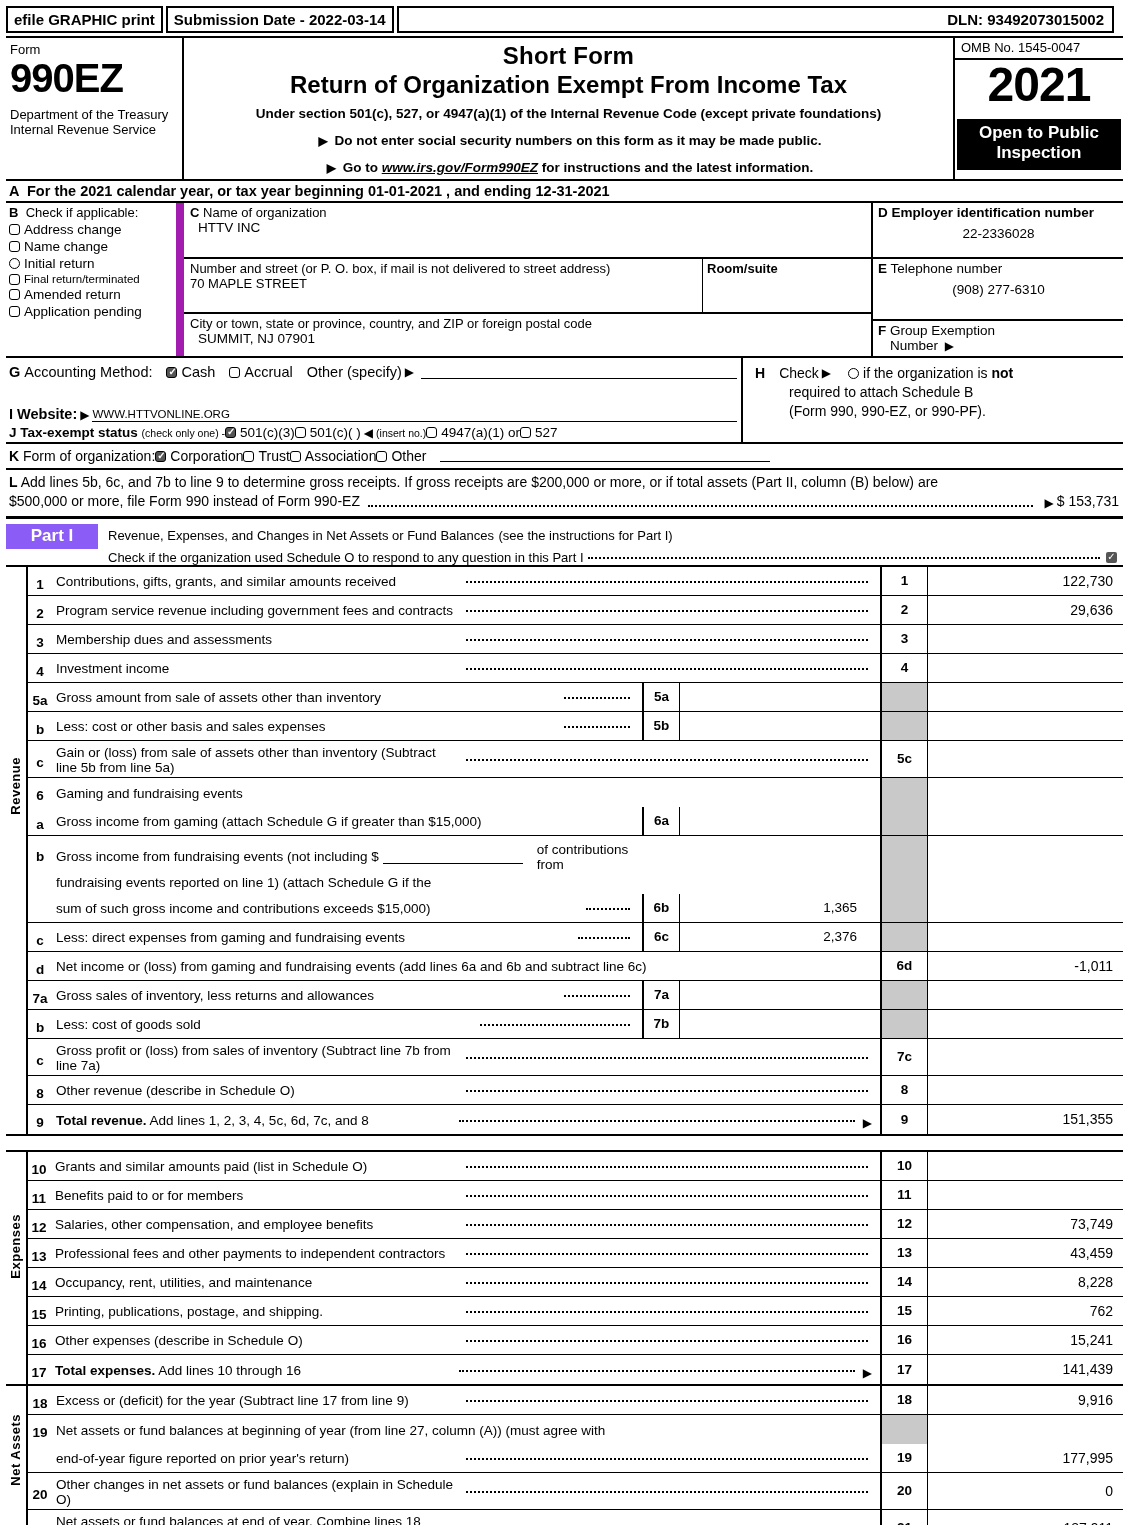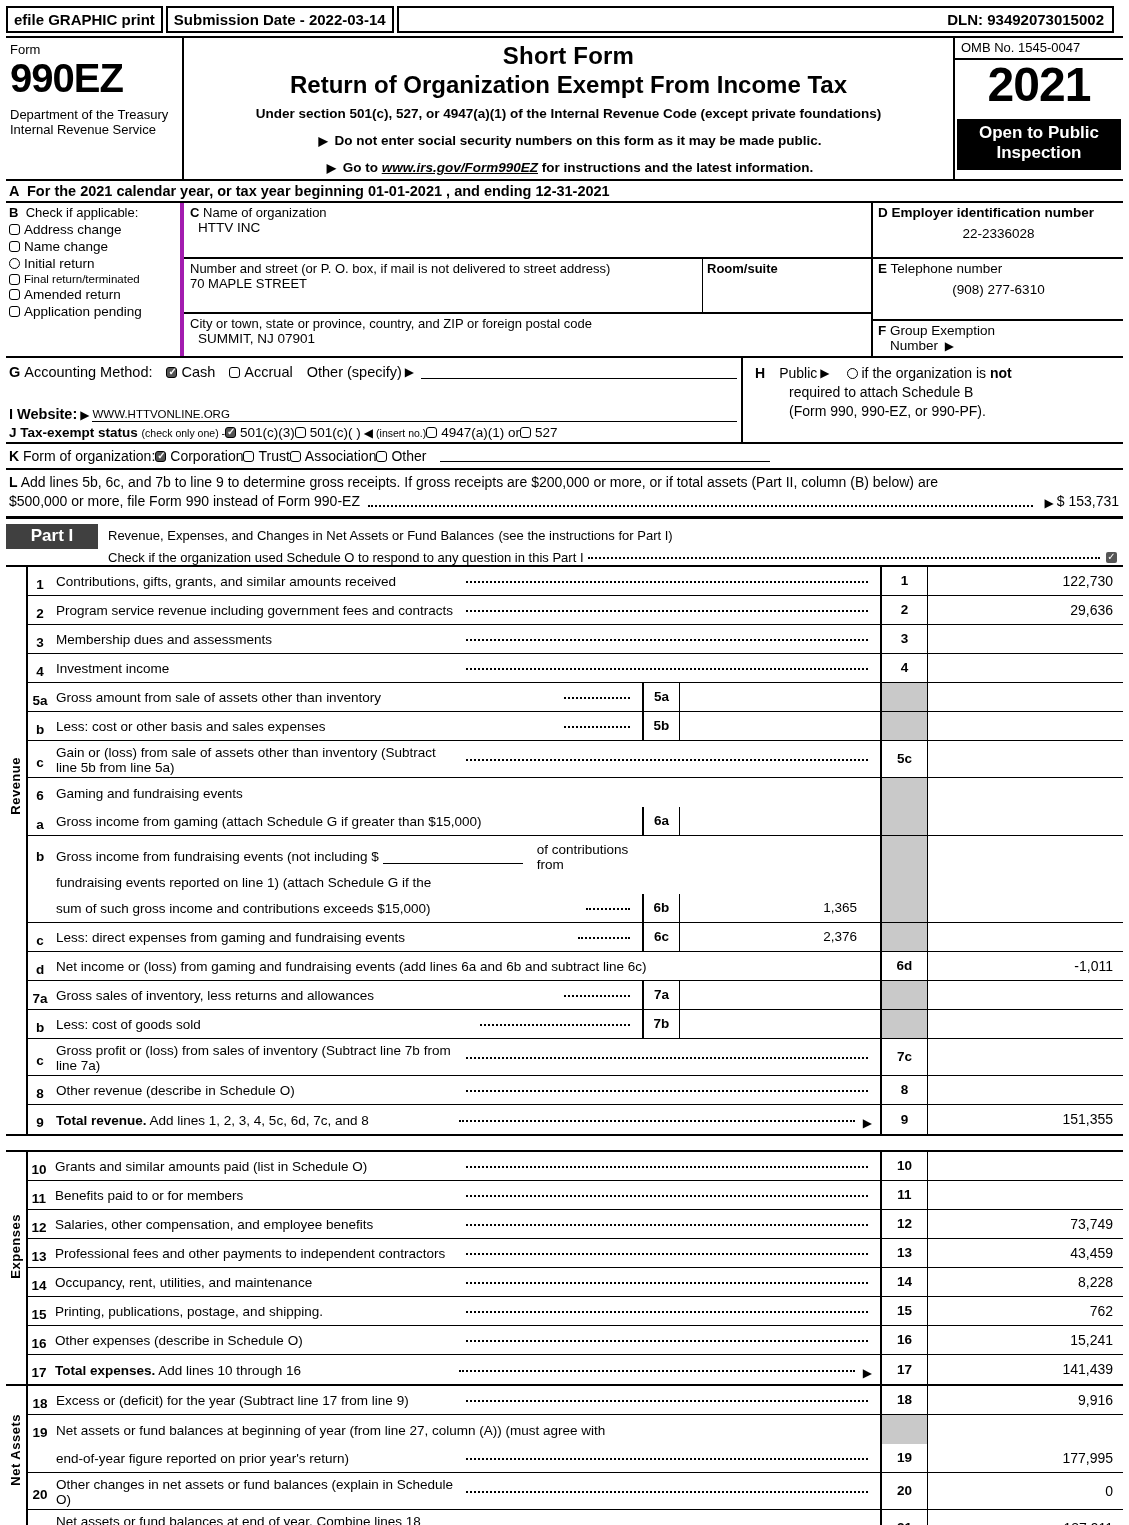"B Check if applicable:" .colB { border-right: 4px solid #a21caf -> 8px solid #a21caf }
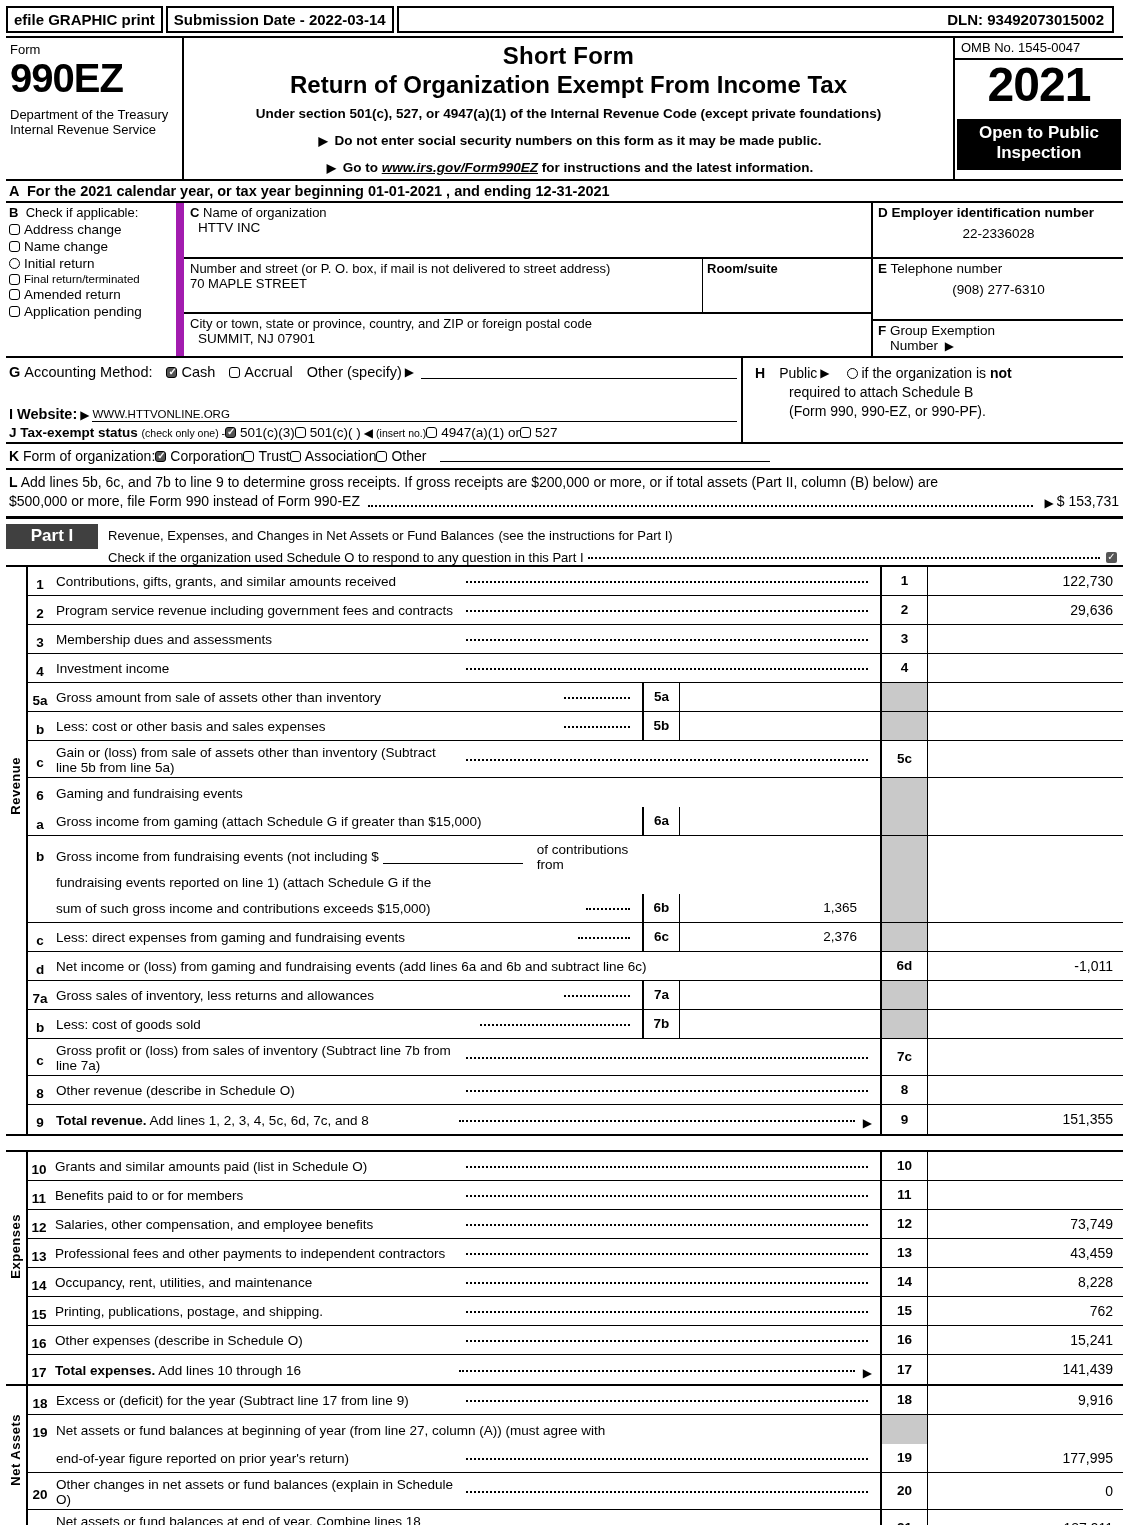"Public" span { text: Public -> Check }
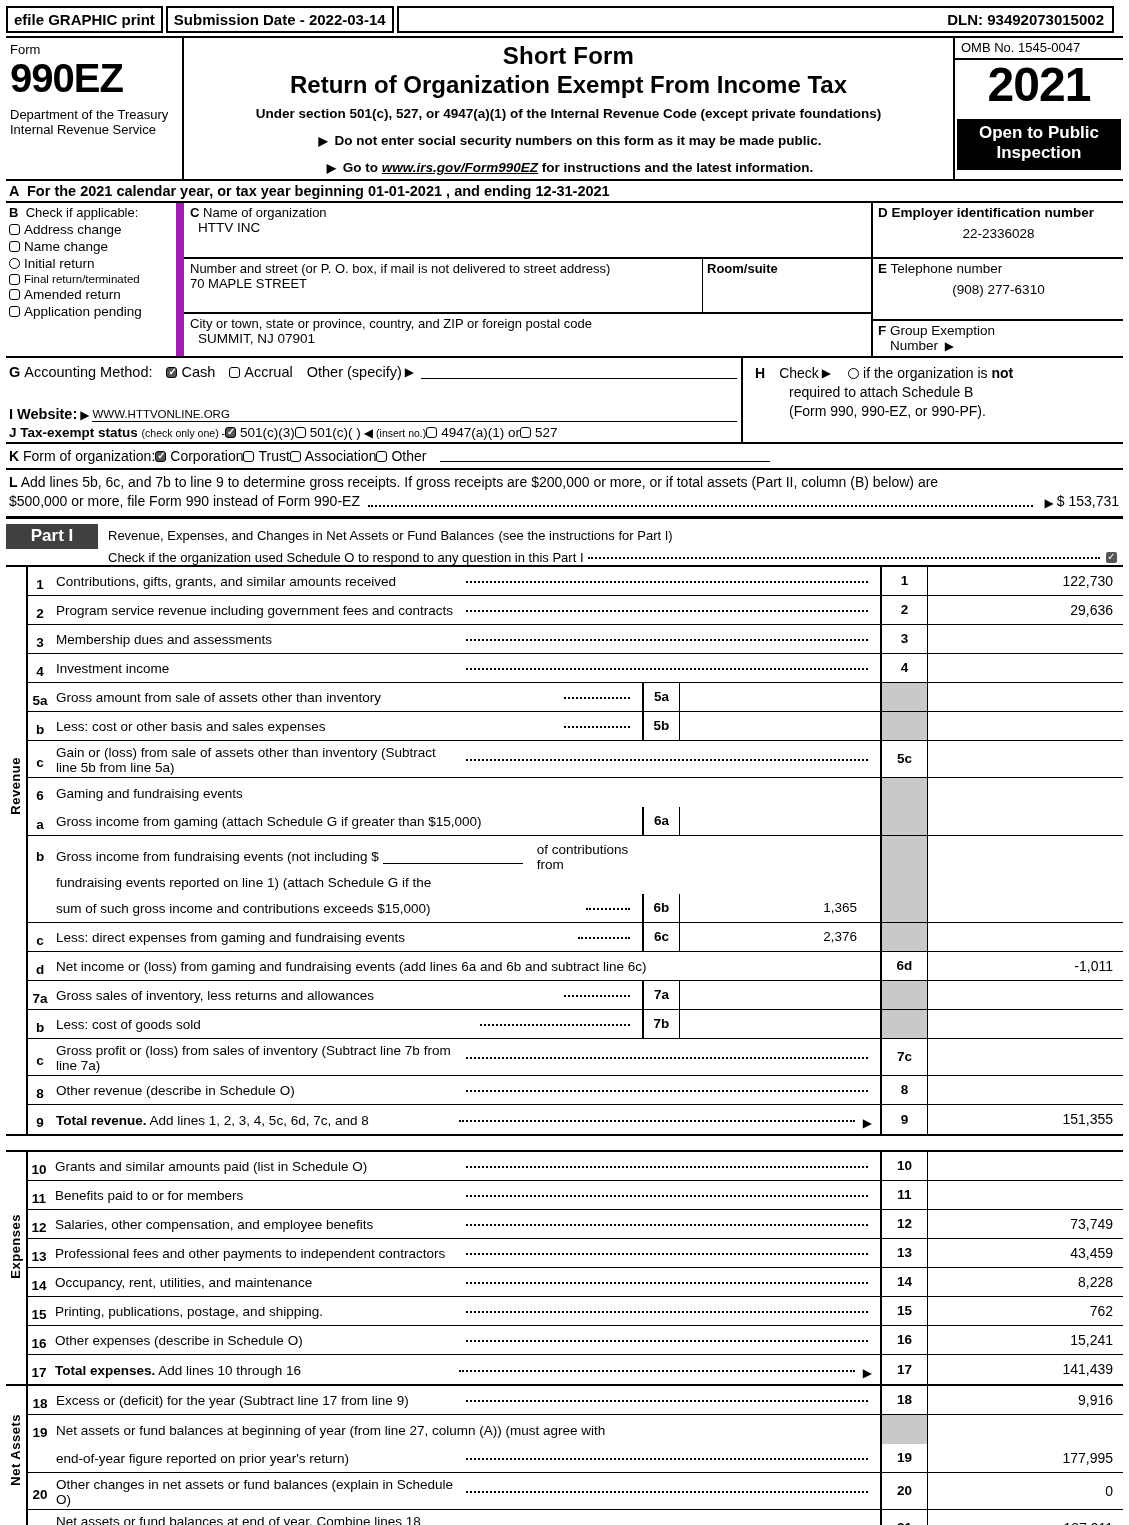"Part I" .partlabel { background: #404040 -> #8b5cf6 }
